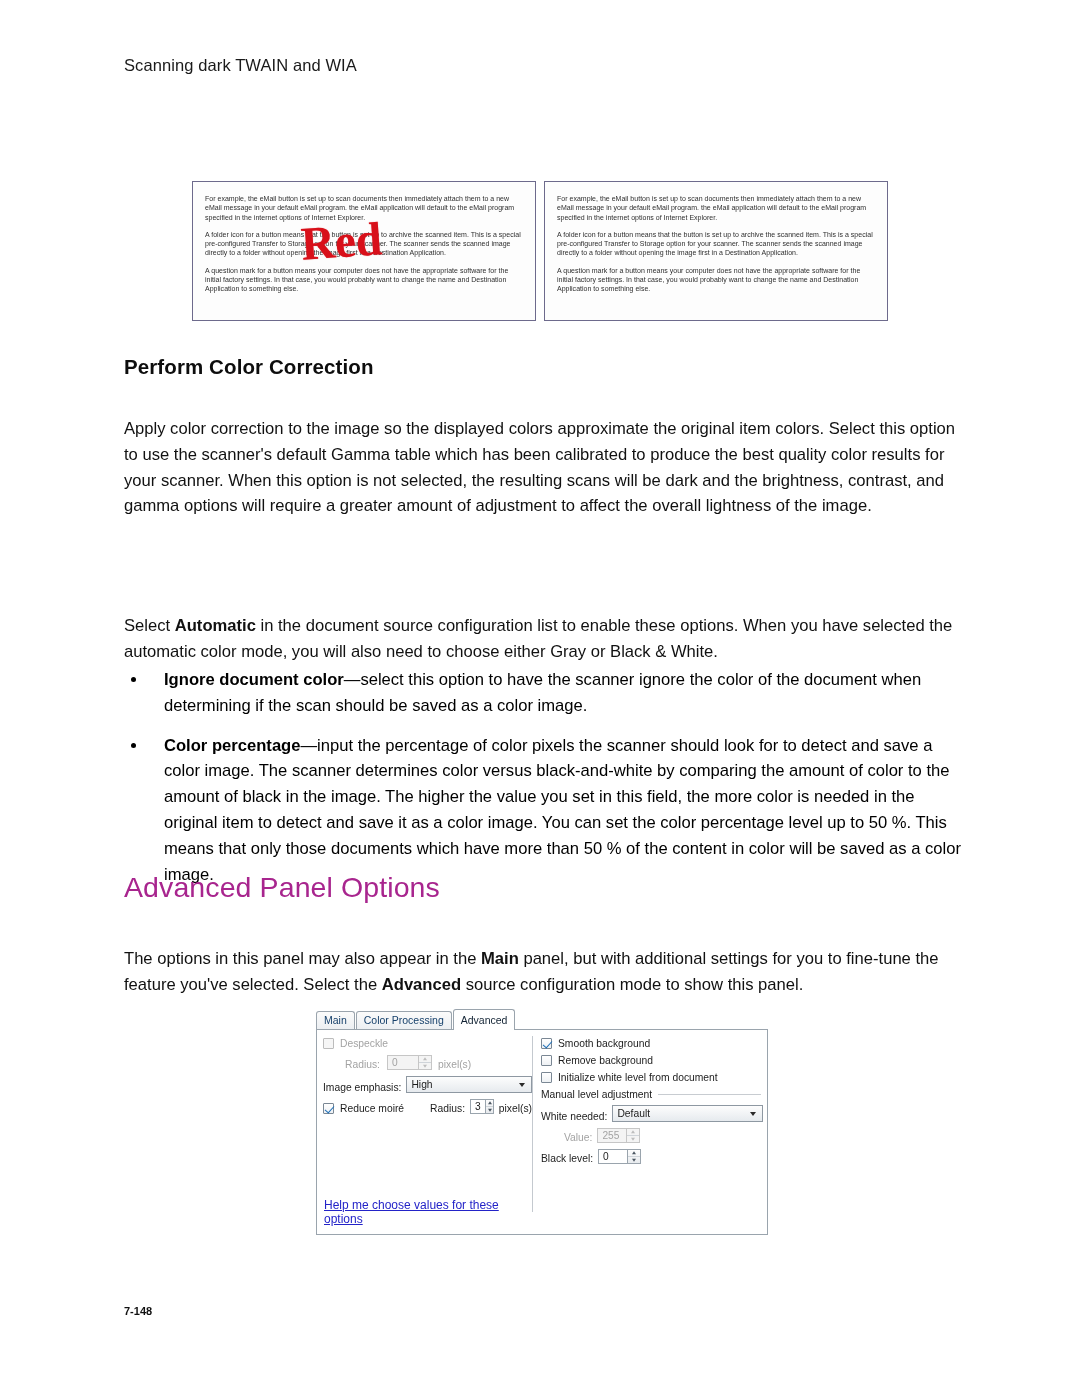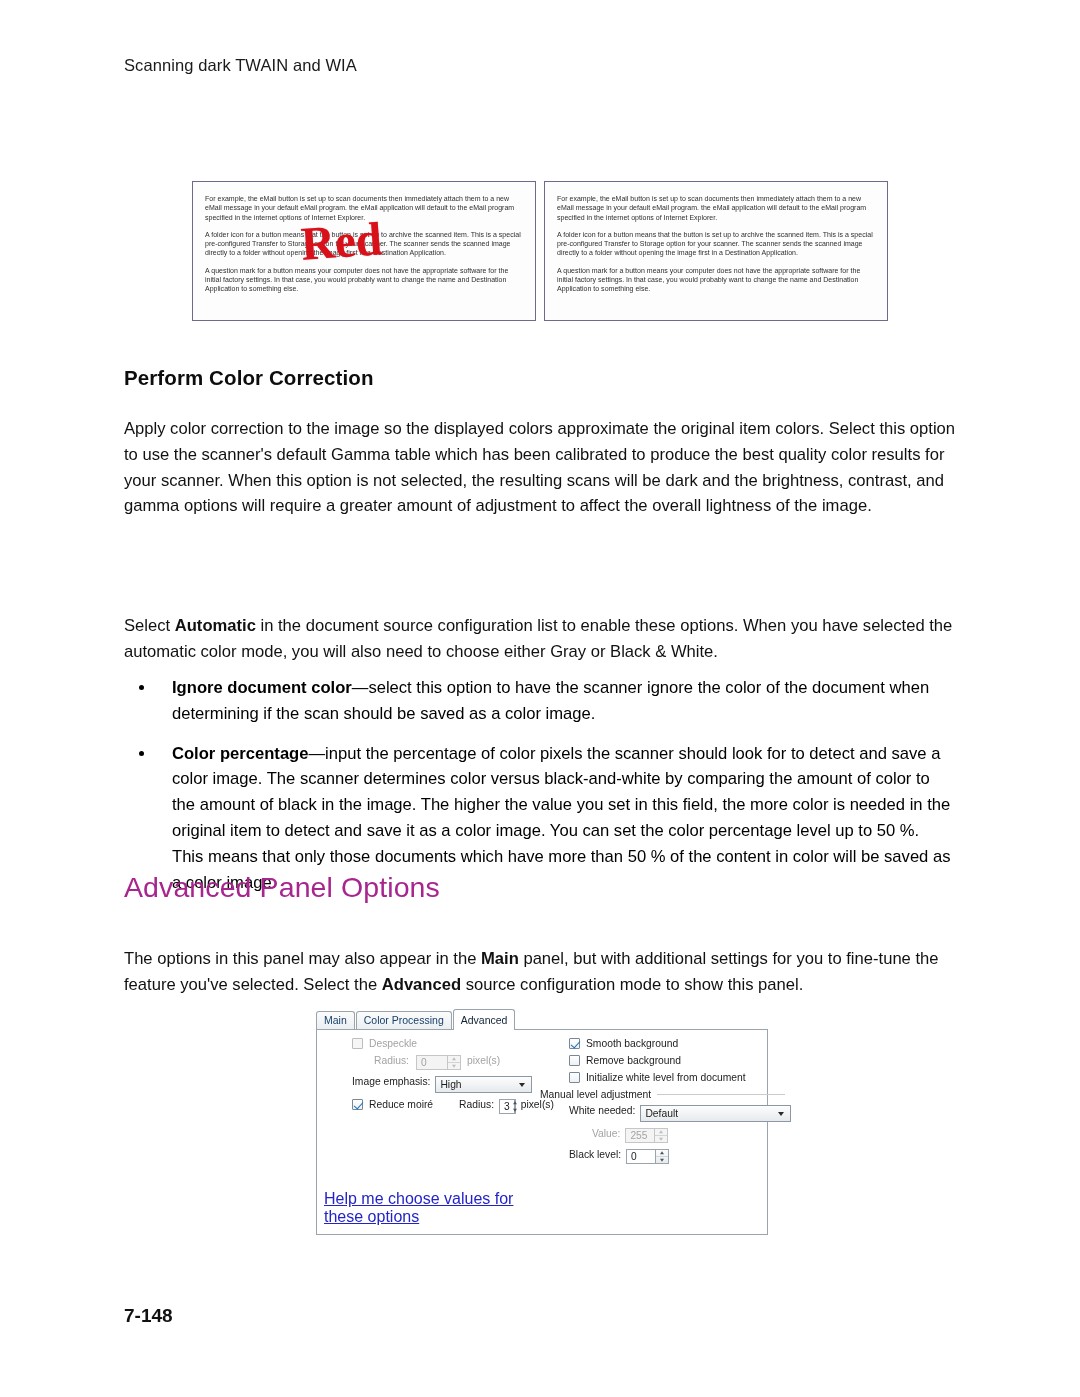"Perform Color Correction" div.body-col { top: 366px -> 355px }
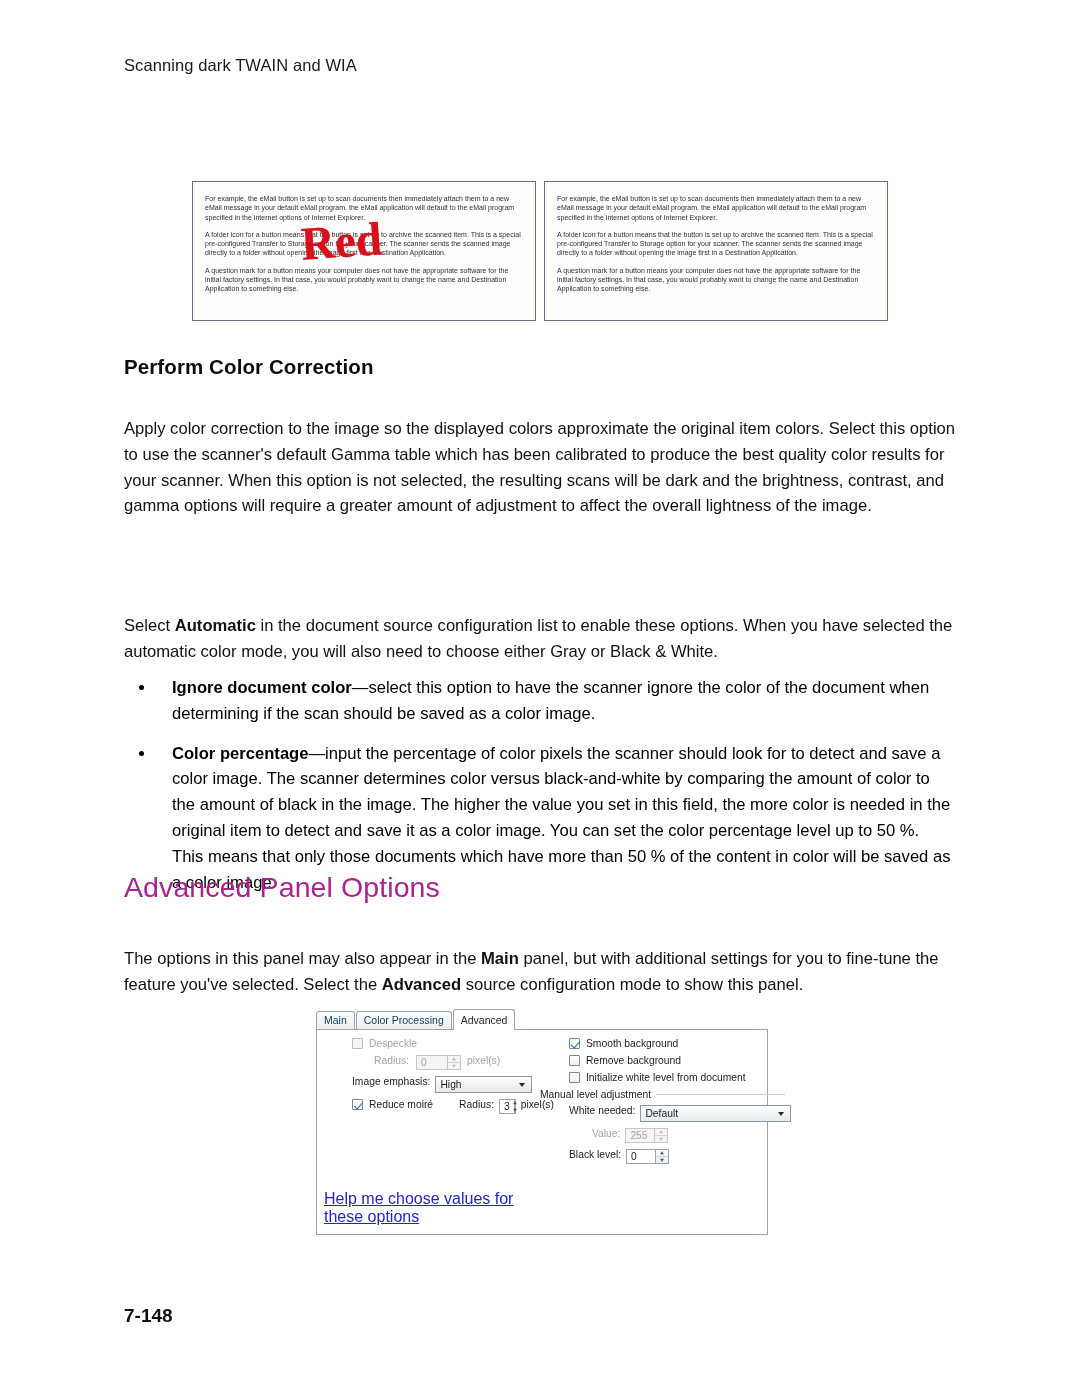"Ignore document color—select this option" ul.bullets { margin: 8px -> 0 }
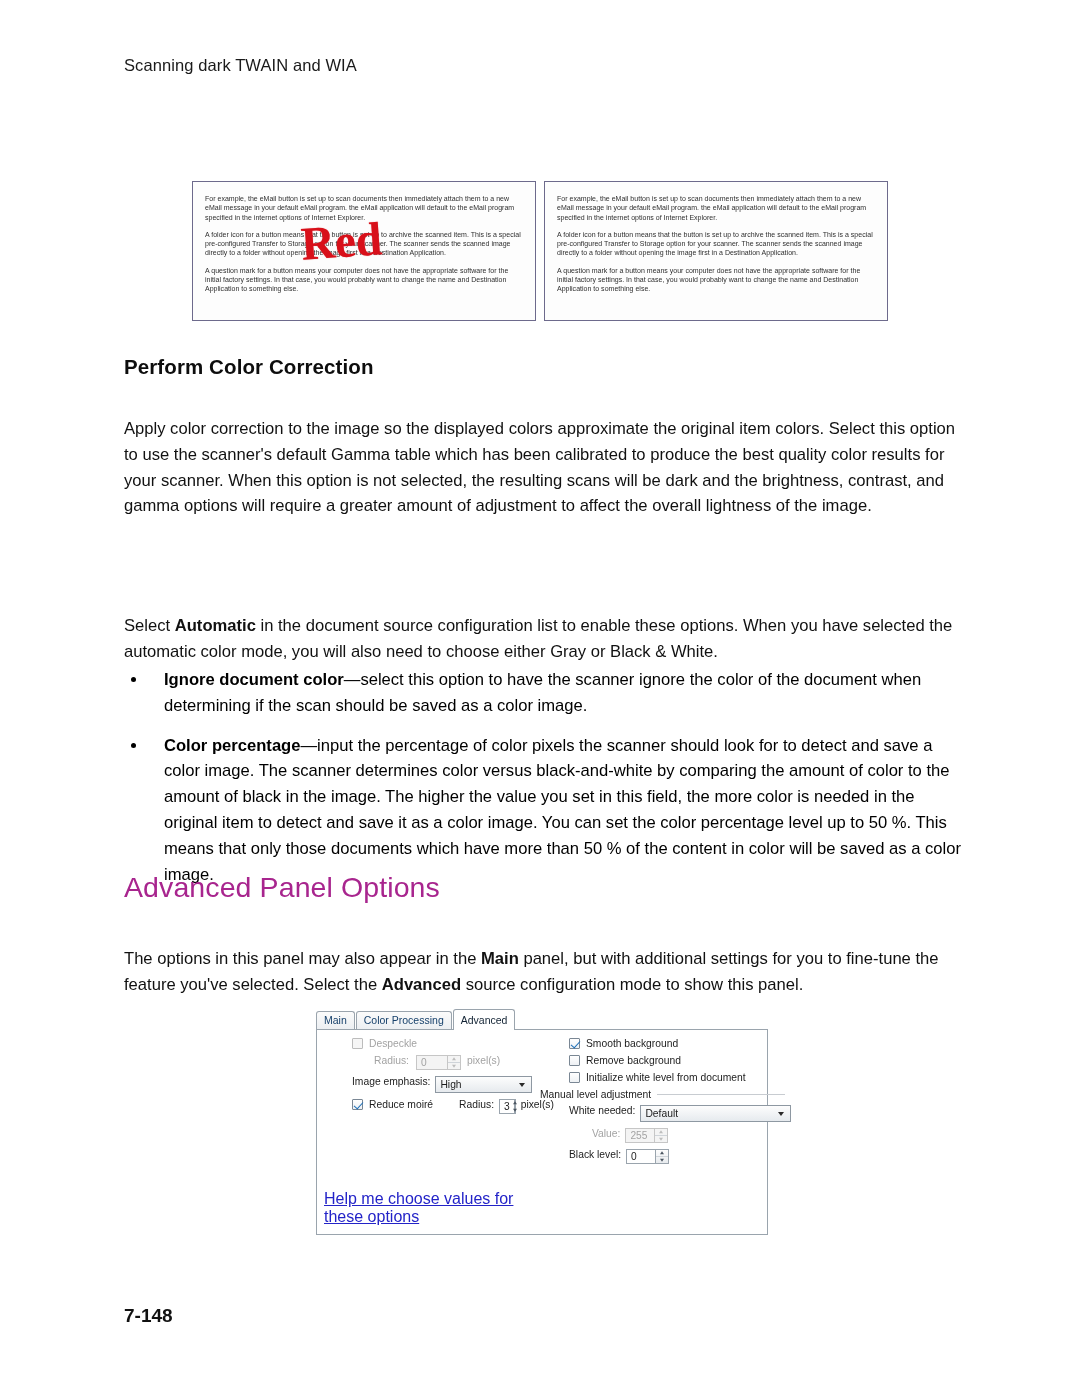"Despeckle" .row { align-items: flex-start -> flex-end; margin-left: 29px -> none }
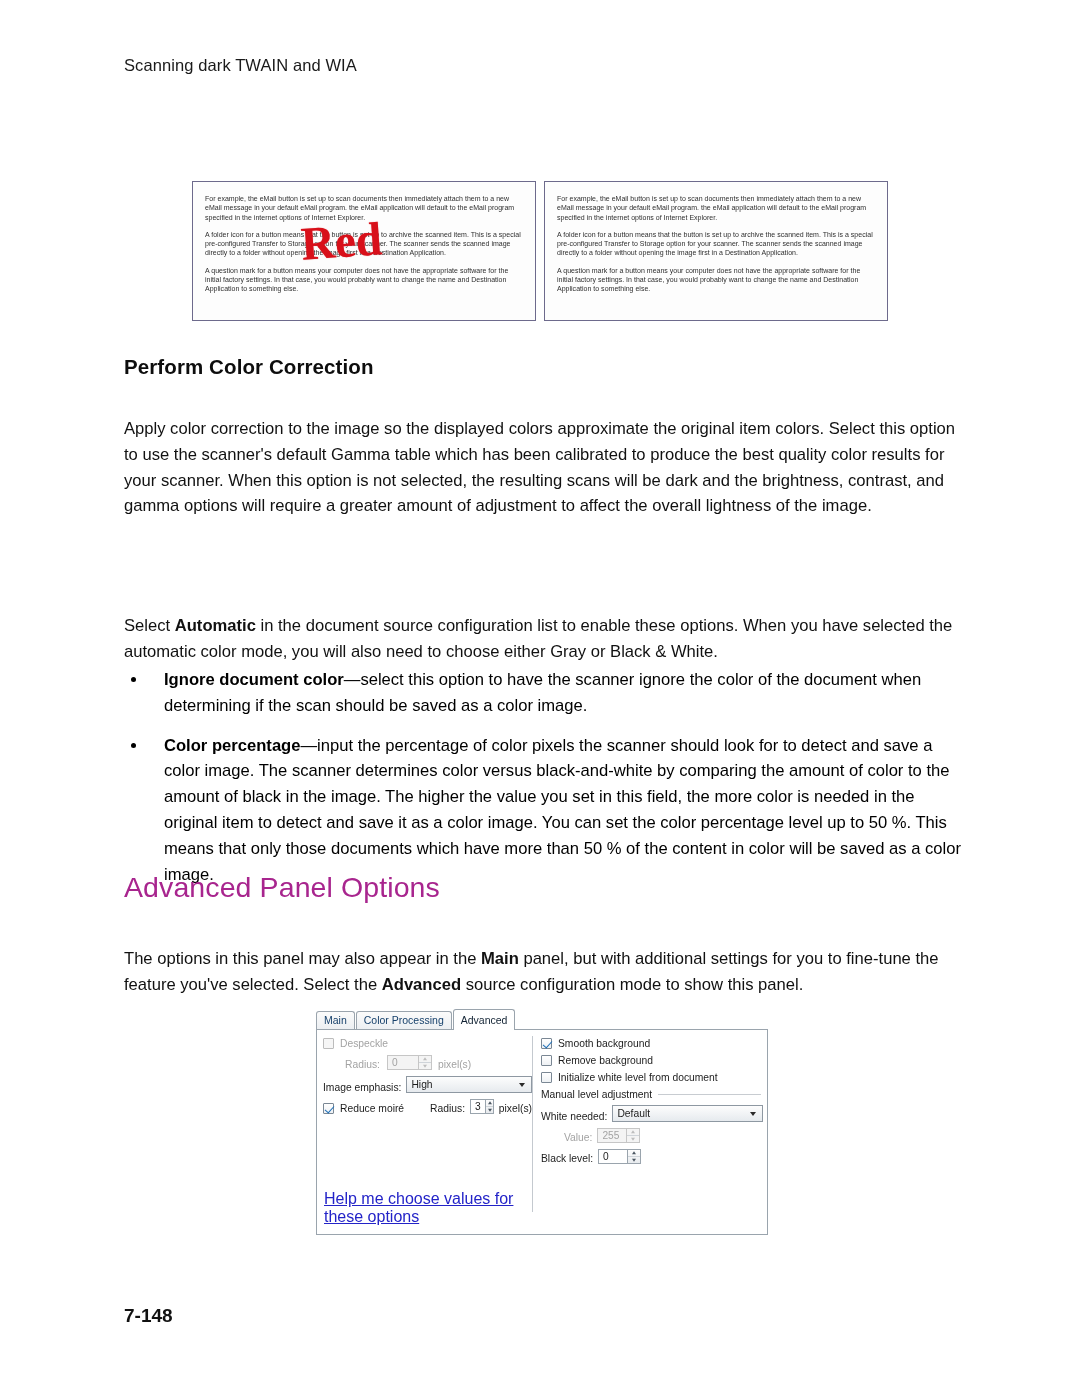"Help me choose values for" .help-link { font-size: 16px -> 12px }
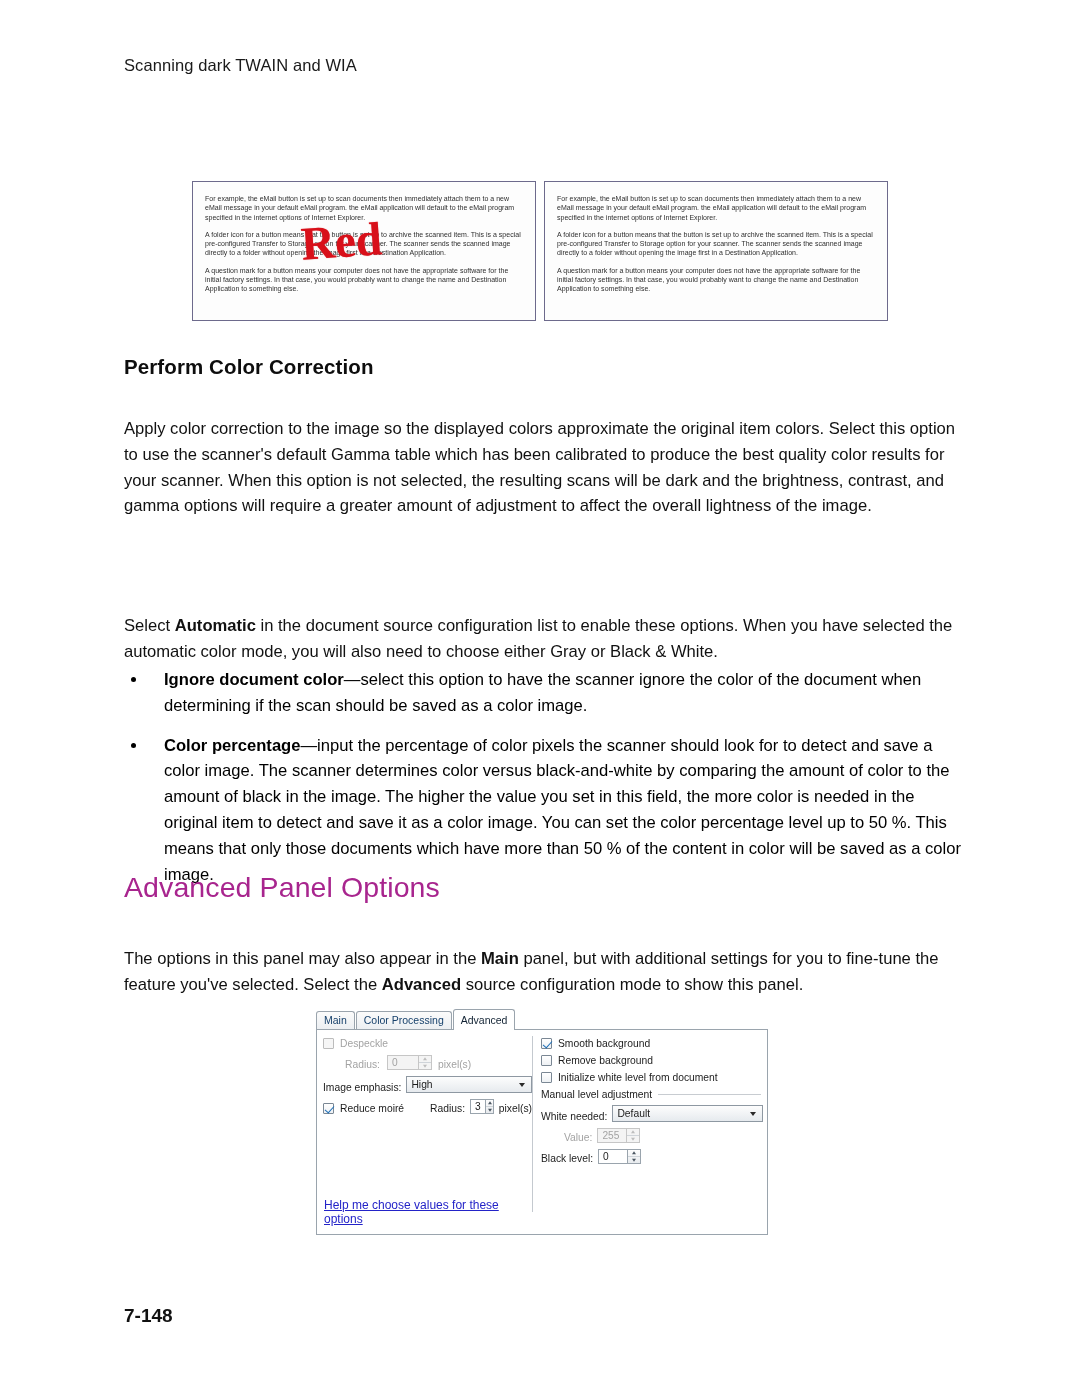"7-148" .folio { font-size: 19px -> 11px }
